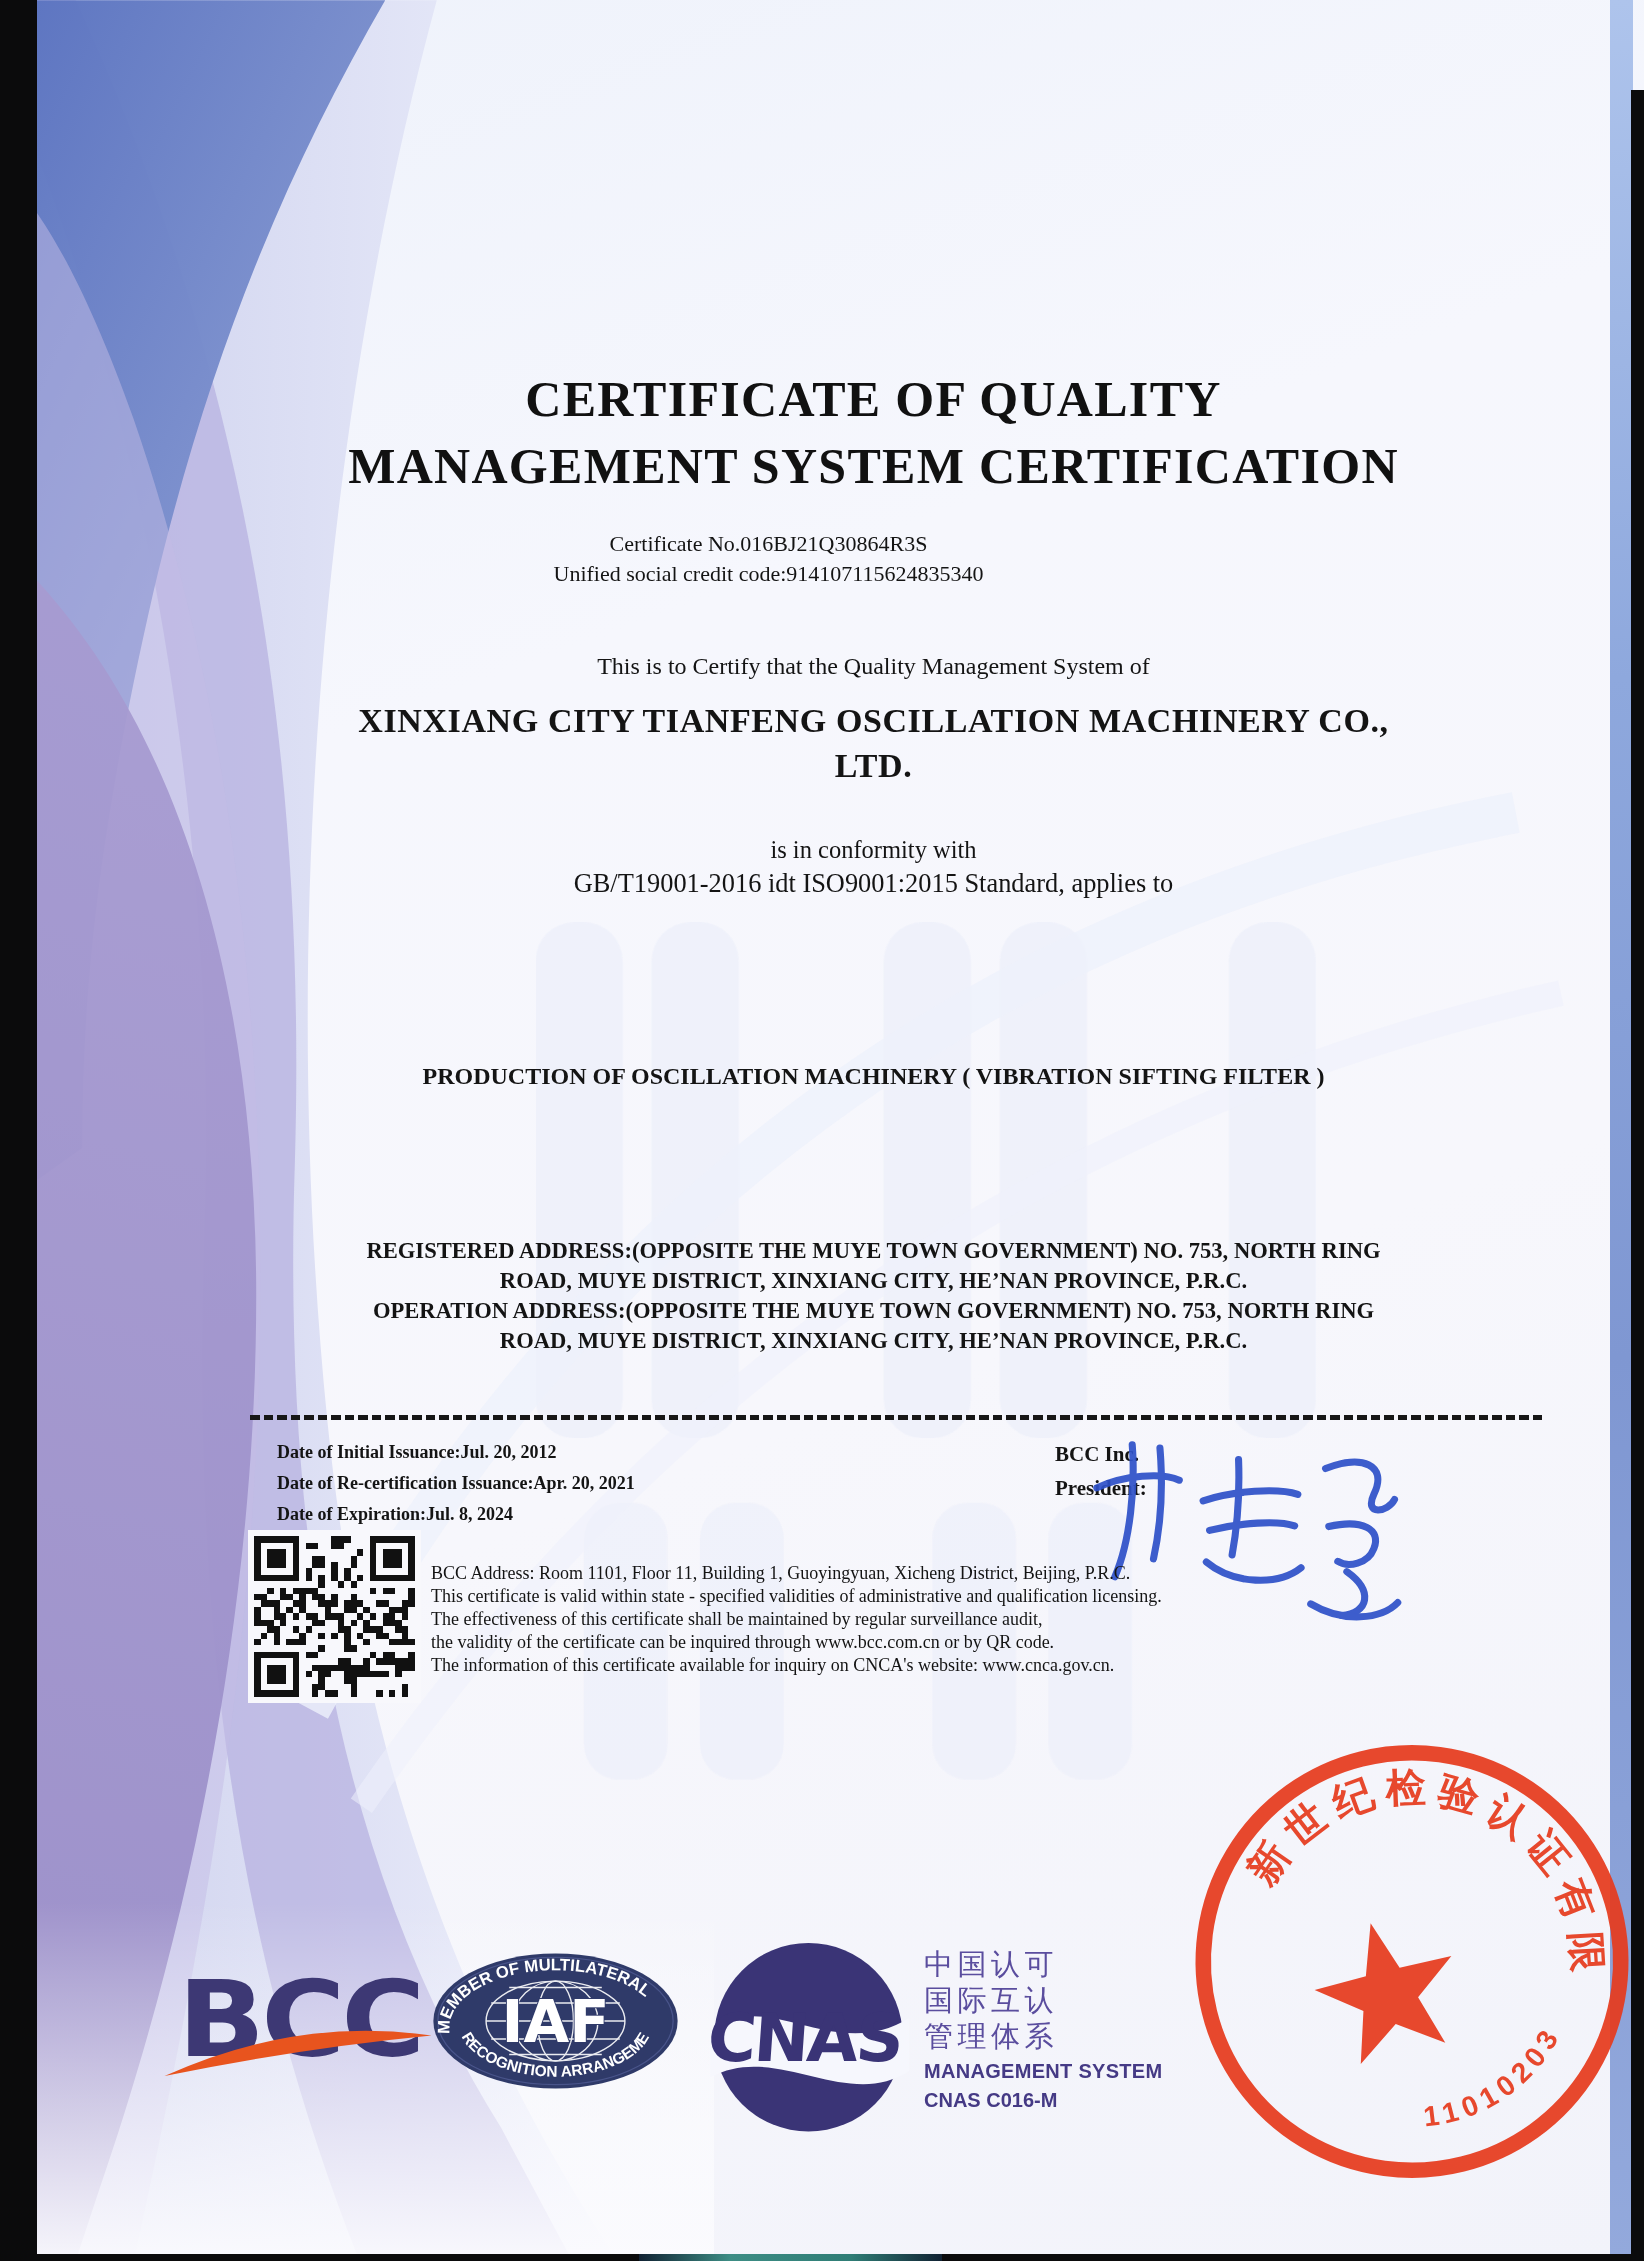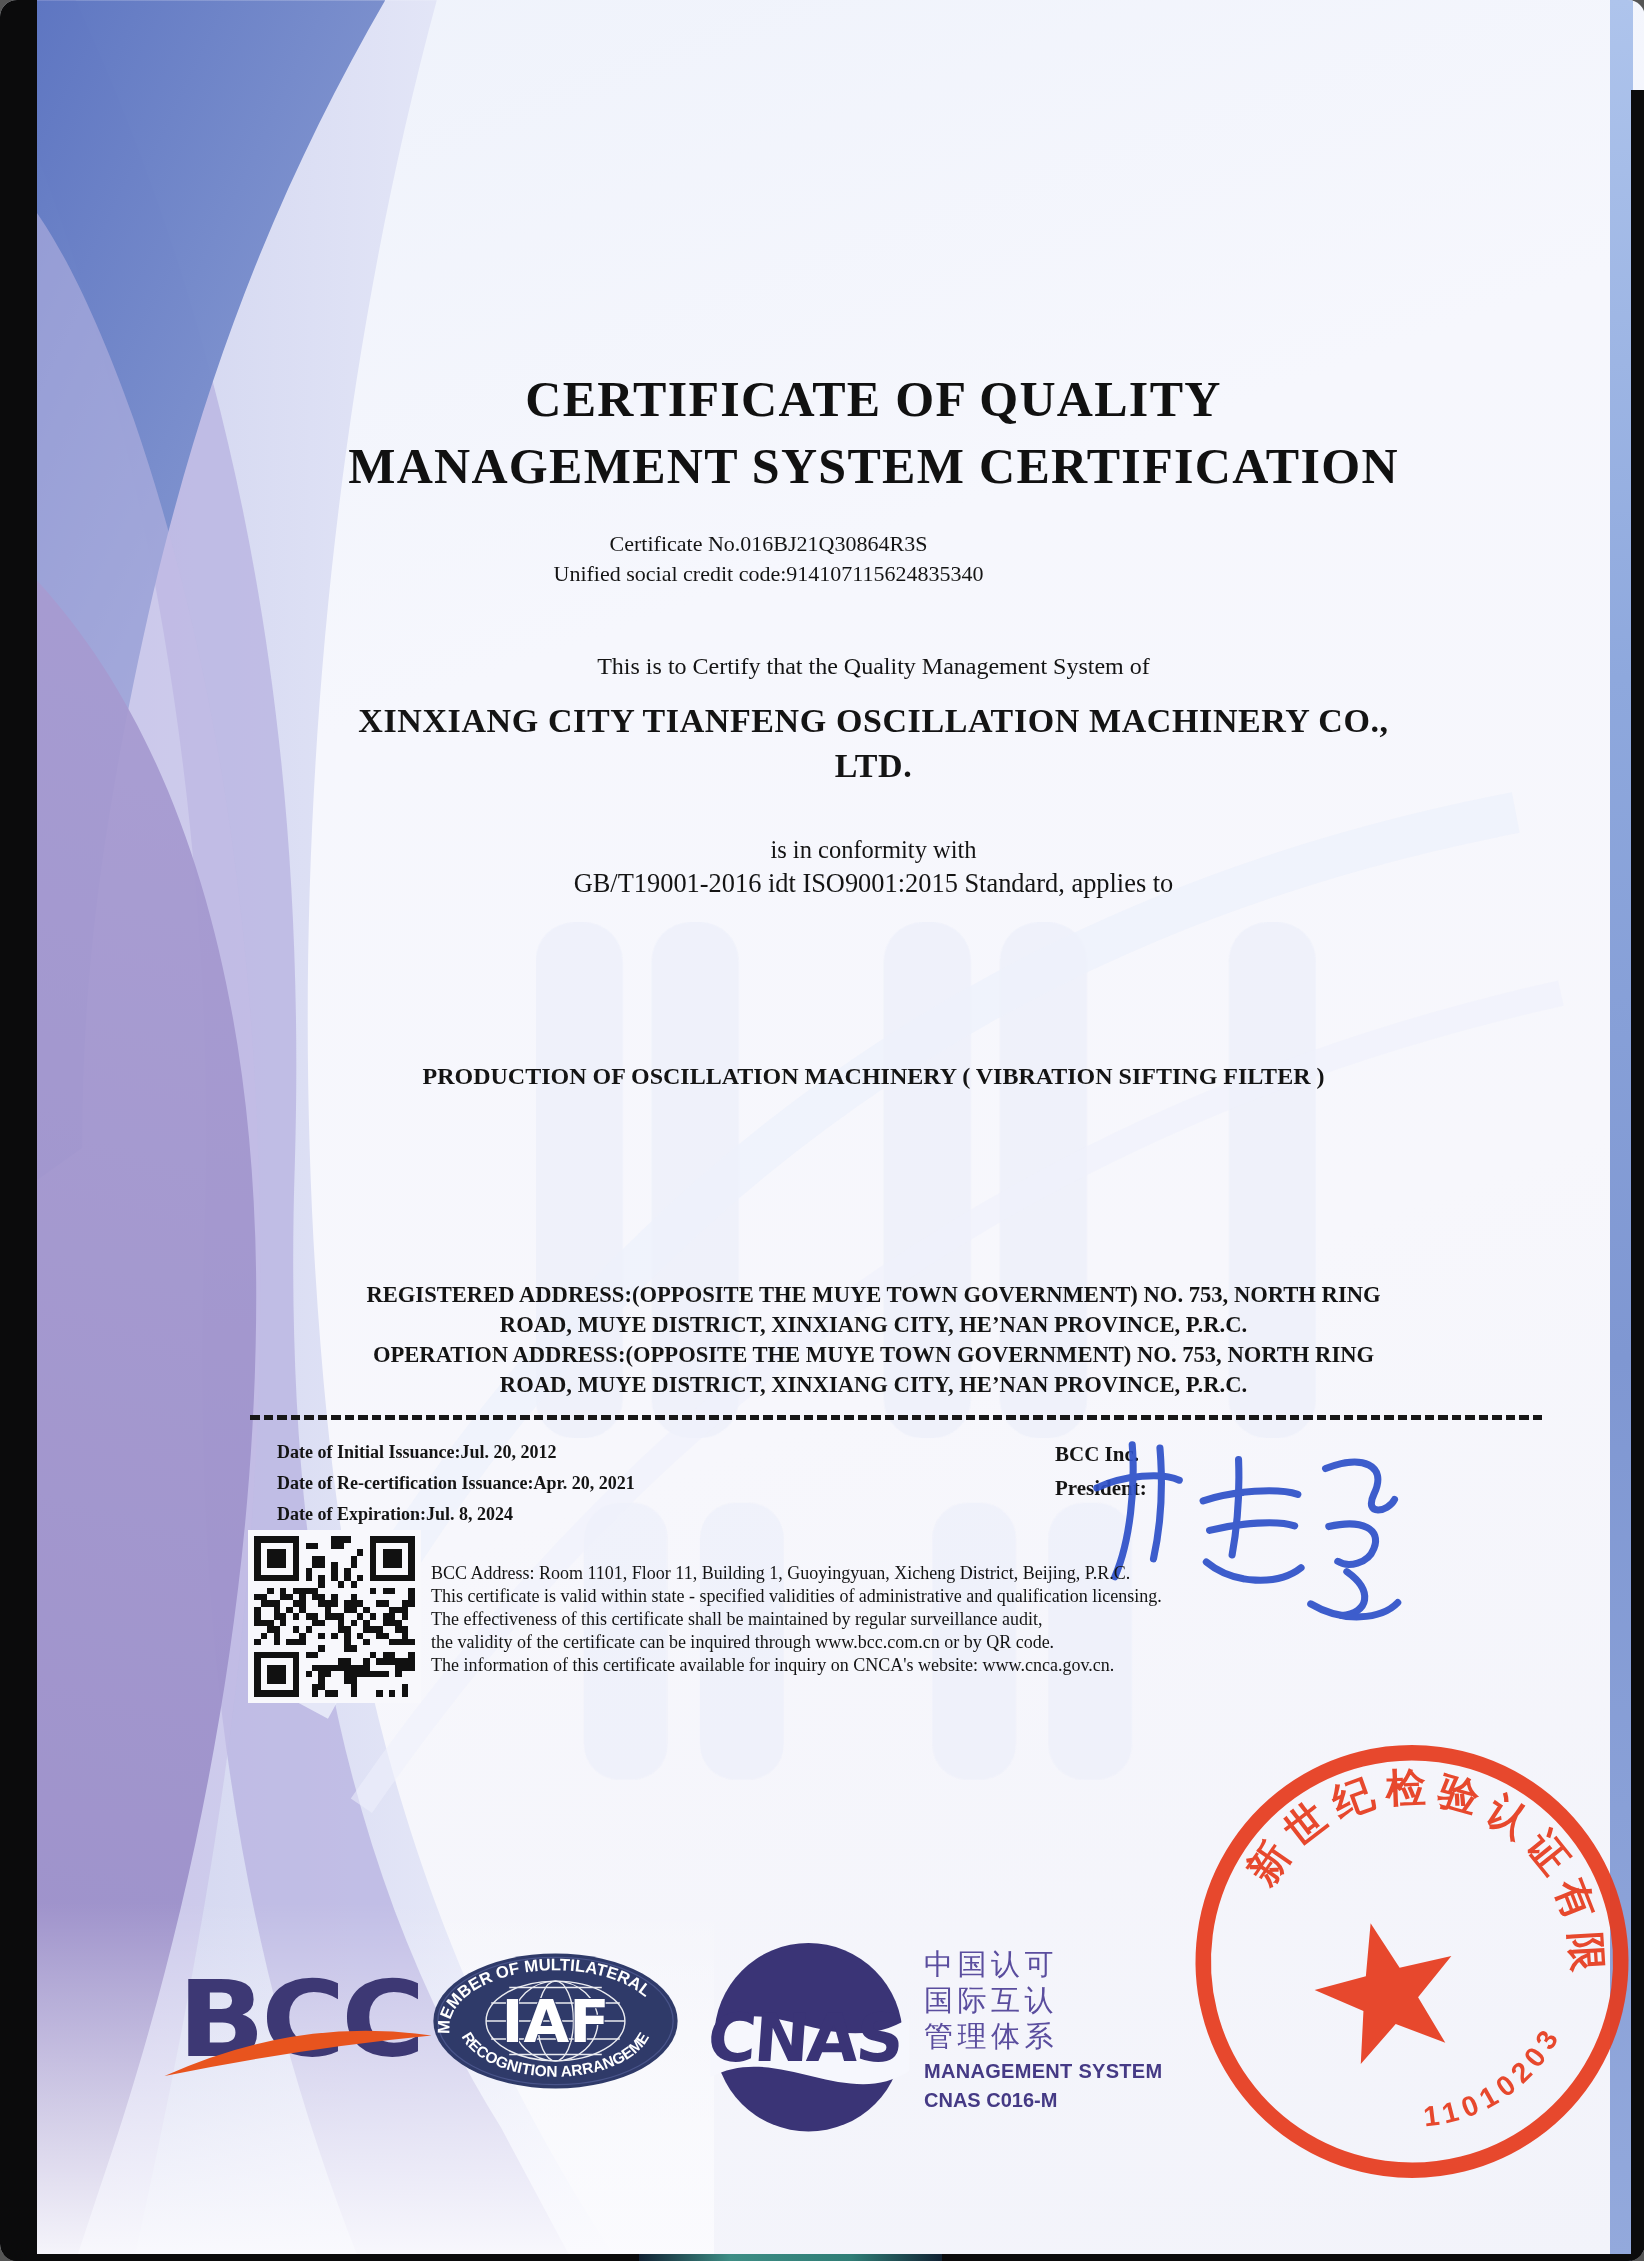"CERTIFICATE OF QUALITY" .page { border-radius: 17px -> none }
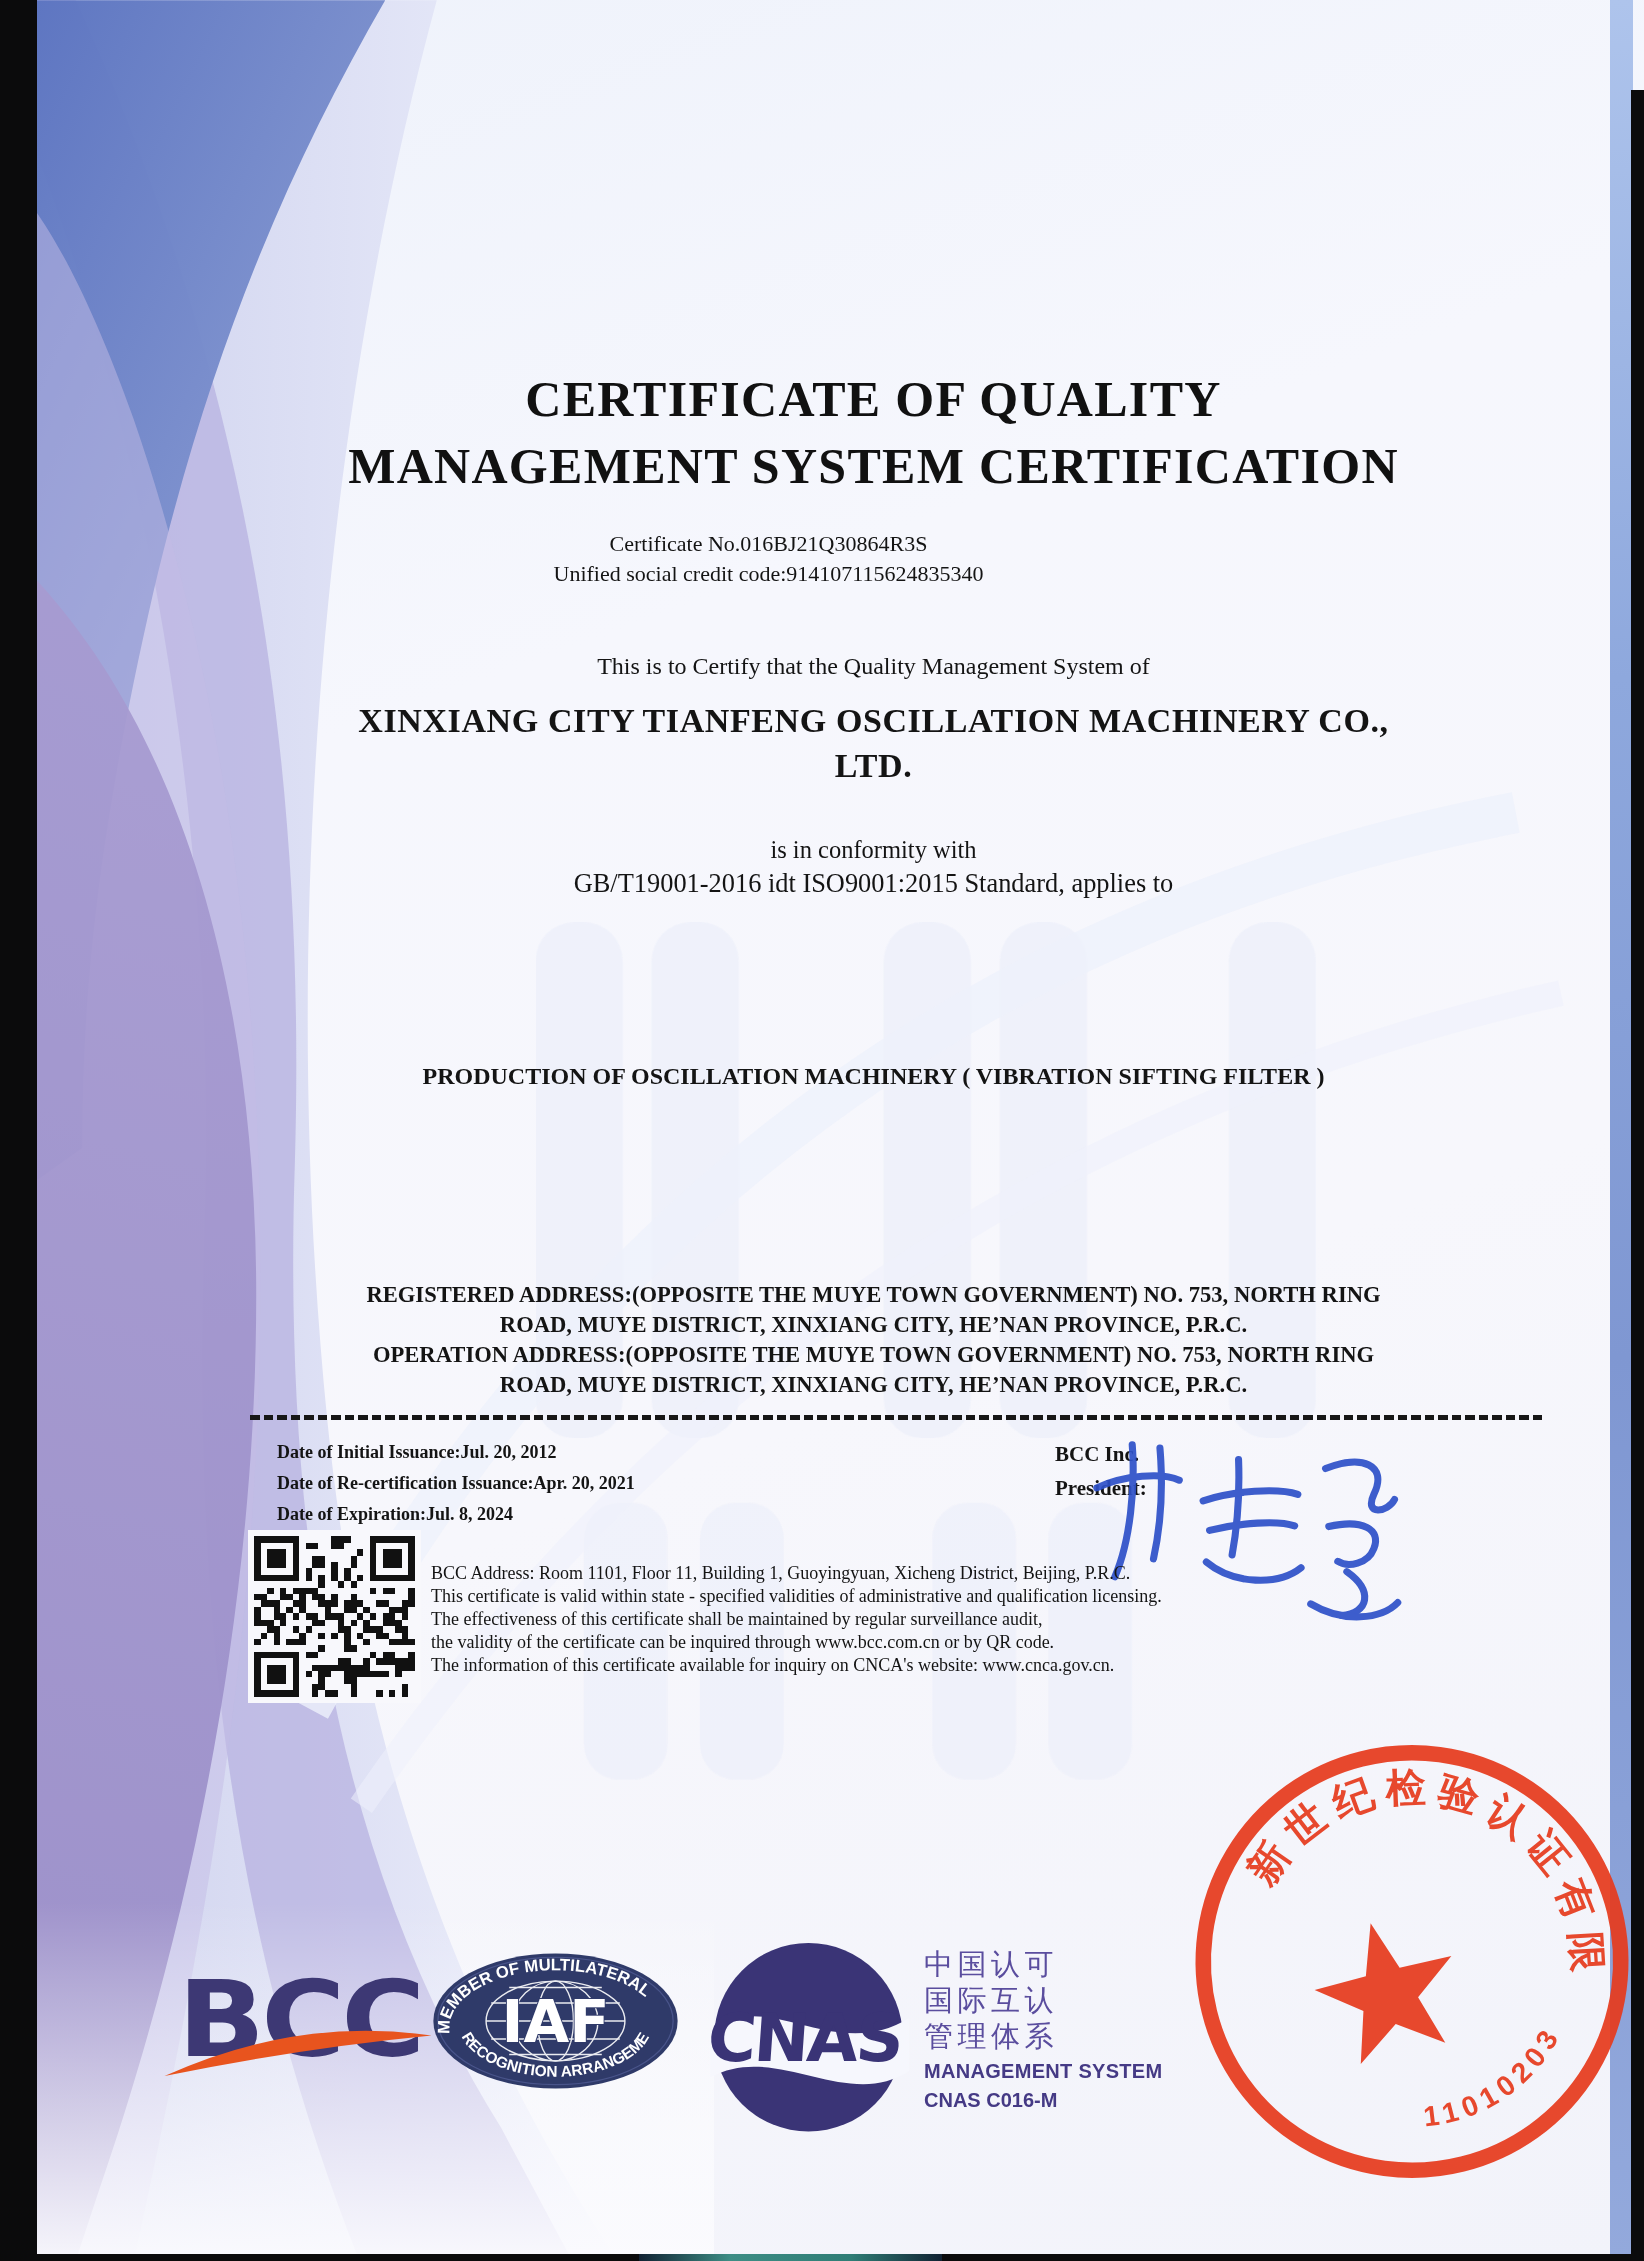"REGISTERED ADDRESS:(OPPOSITE THE MUYE" .addresses { margin-top: 44px -> none }
